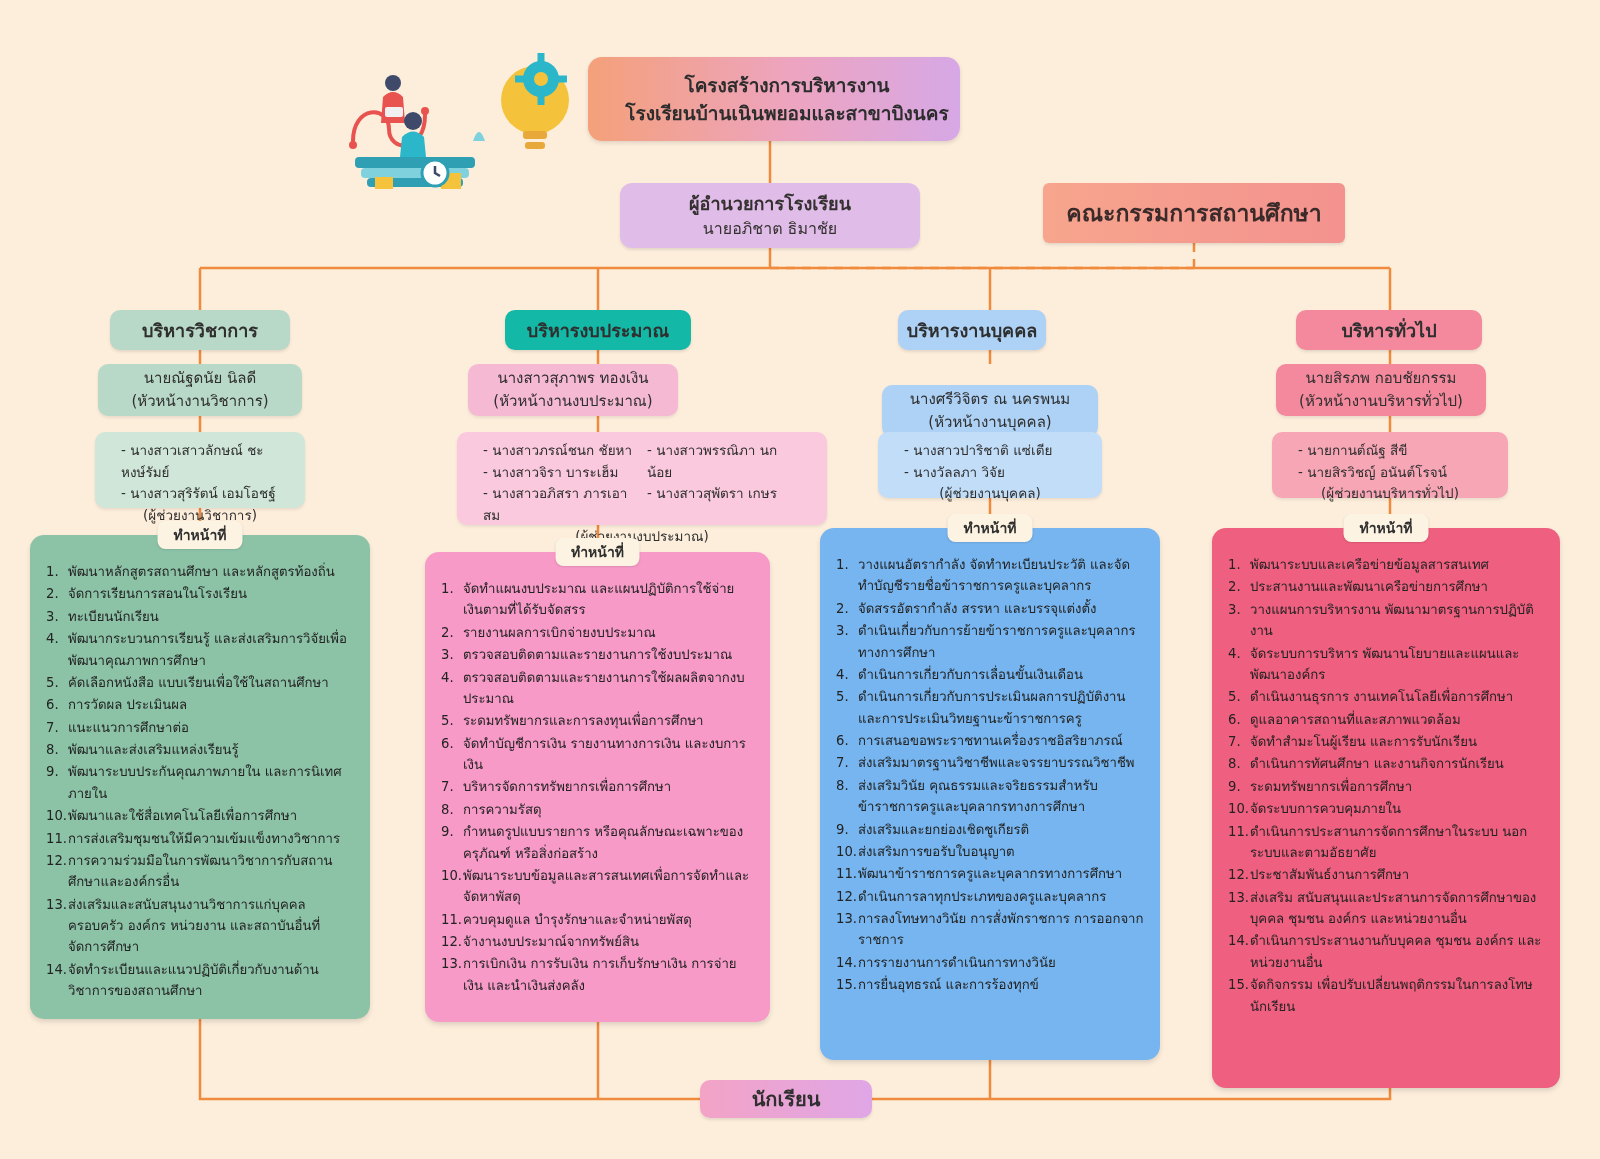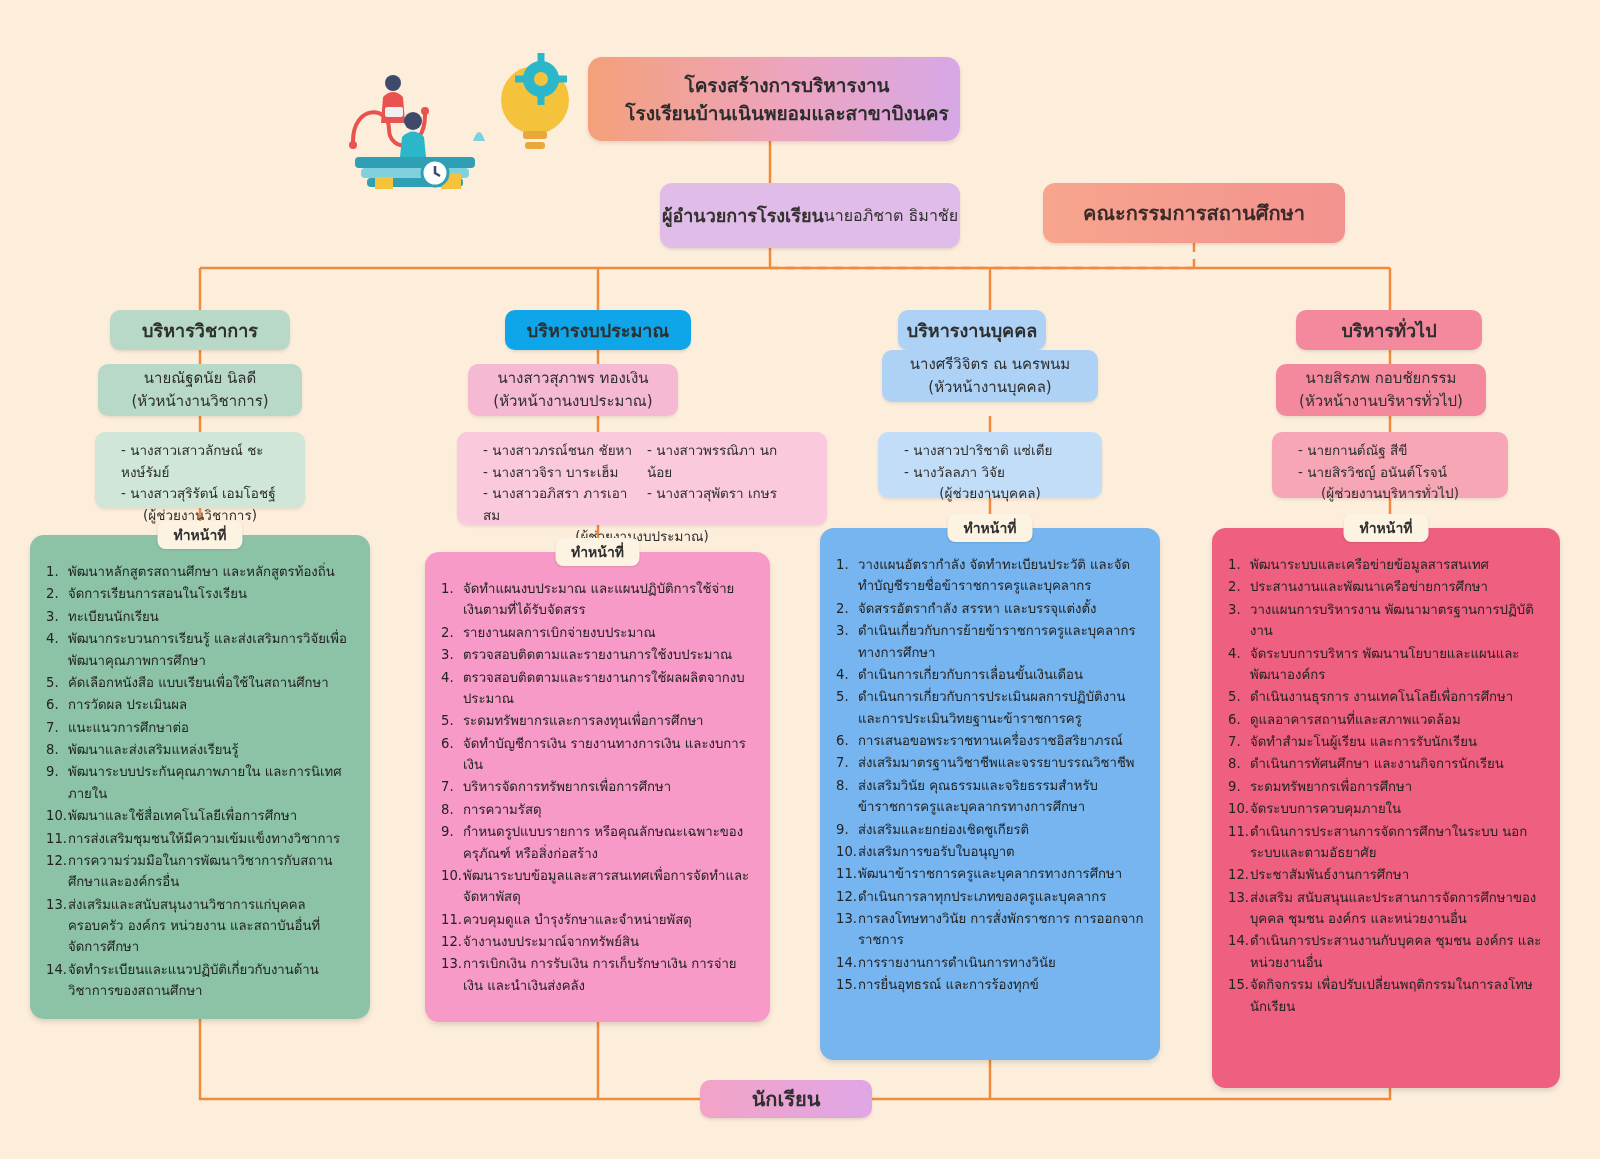"ผู้อำนวยการโรงเรียน" .director-box { flex-direction: row -> column; margin-left: 40px -> none }
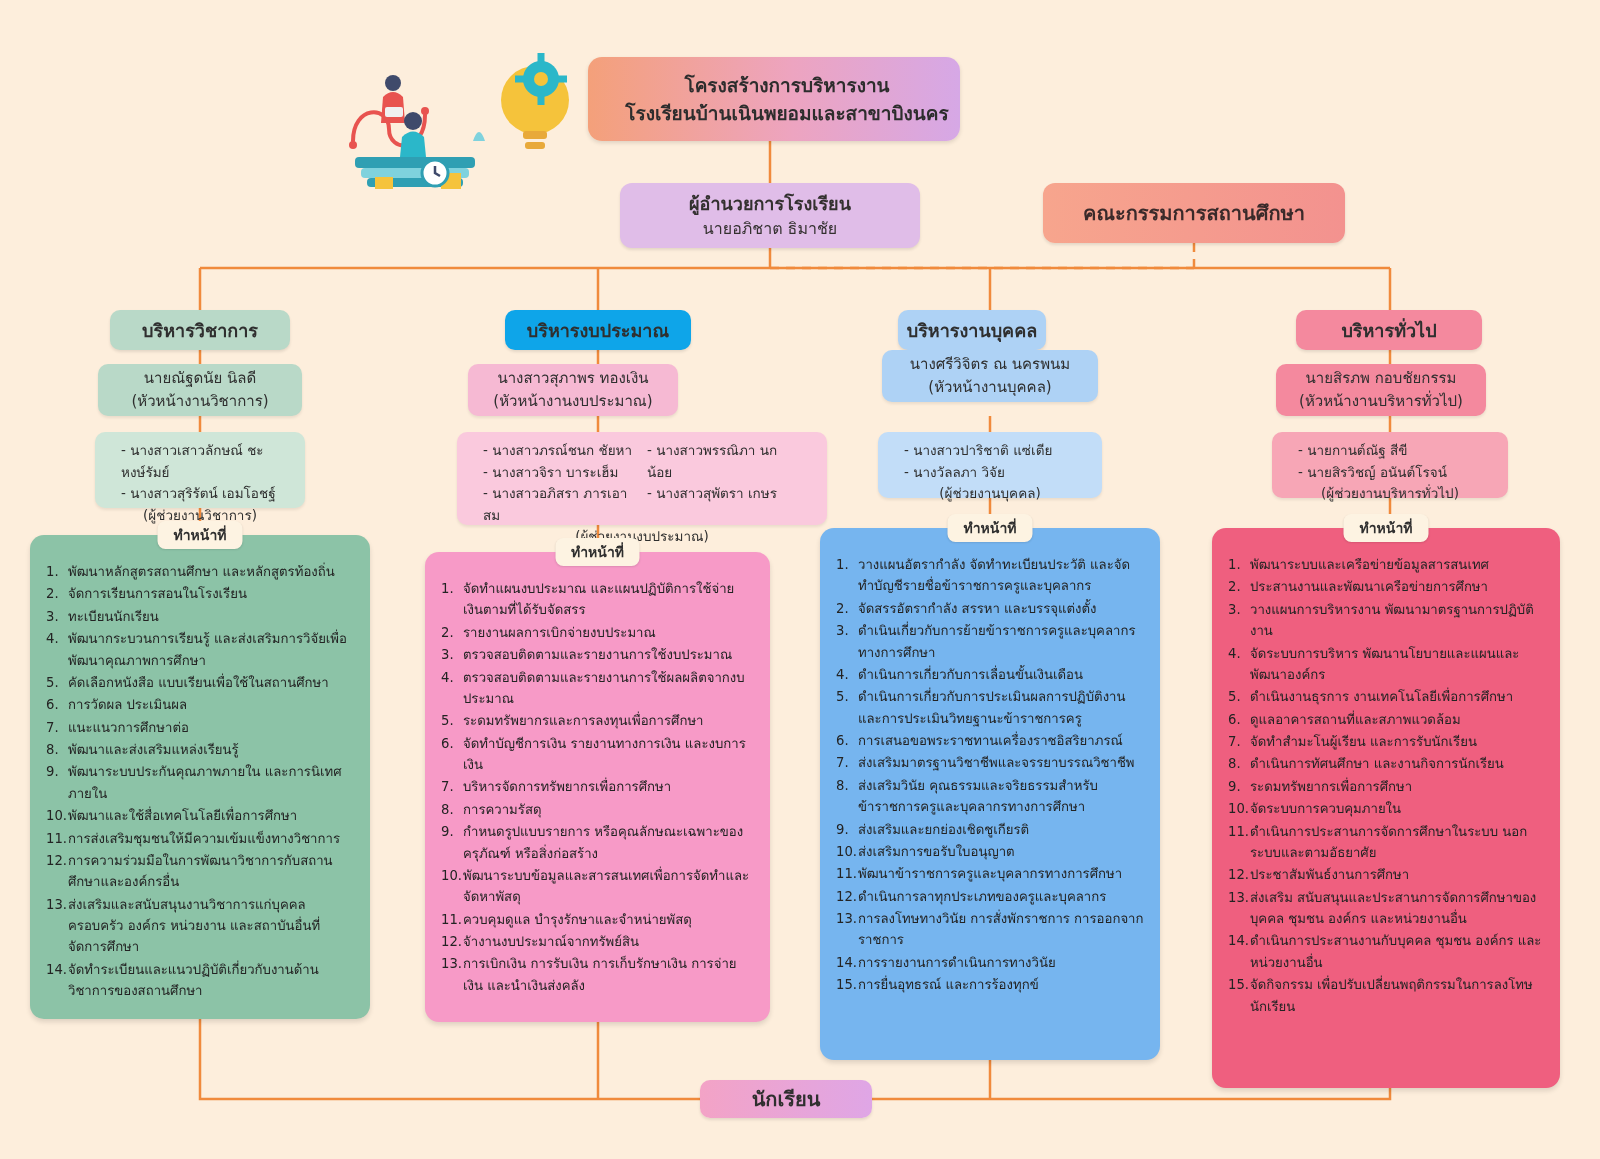"คณะกรรมการสถานศึกษา" .committee-box { border-radius: 12px -> 6px; font-size: 20px -> 23px }
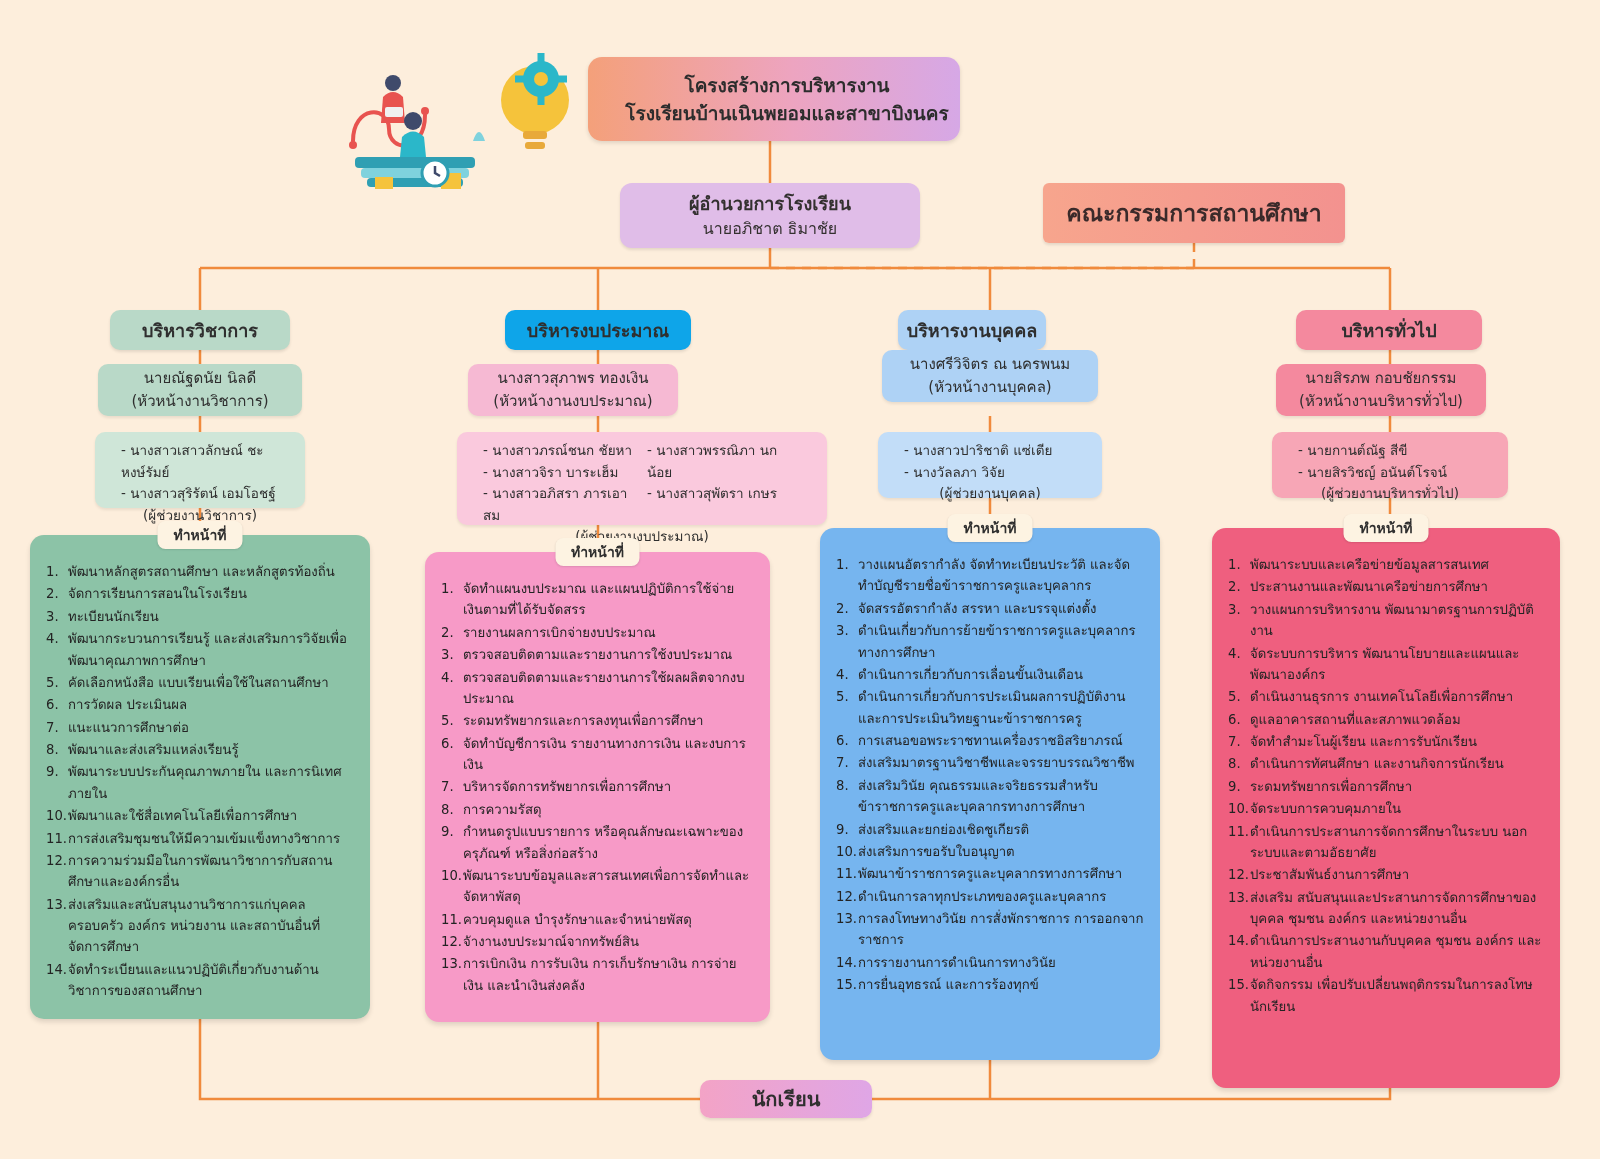"บริหารงบประมาณ" .p-title { background: #0ea5e9 -> #14b8a6 }
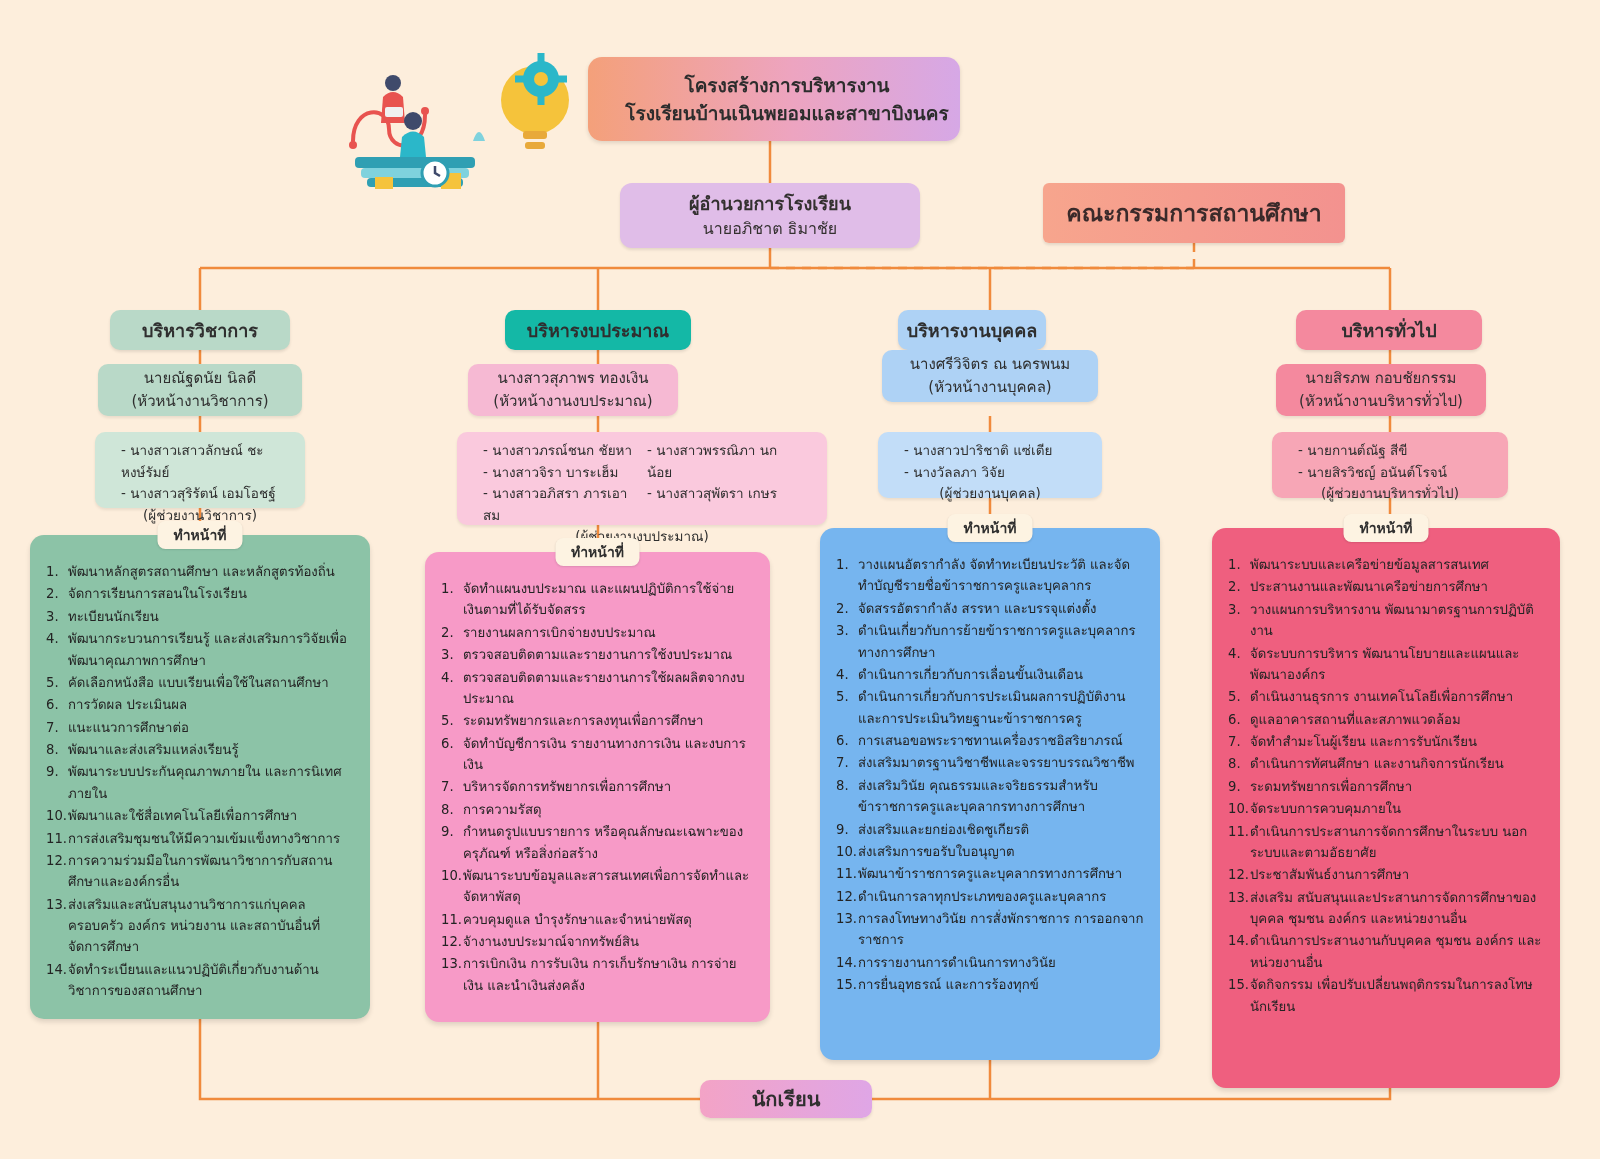"นางศรีวิจิตร ณ นครพนม" div.dept-head { top: 350px -> 385px }
